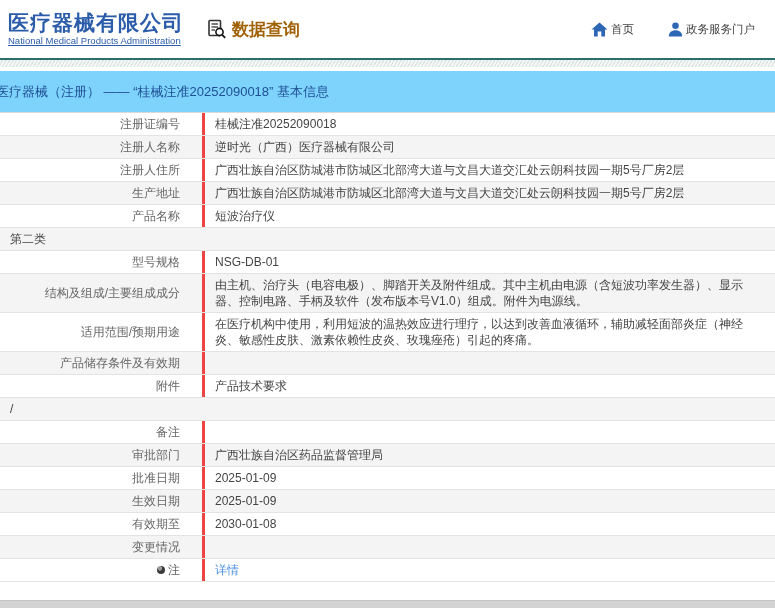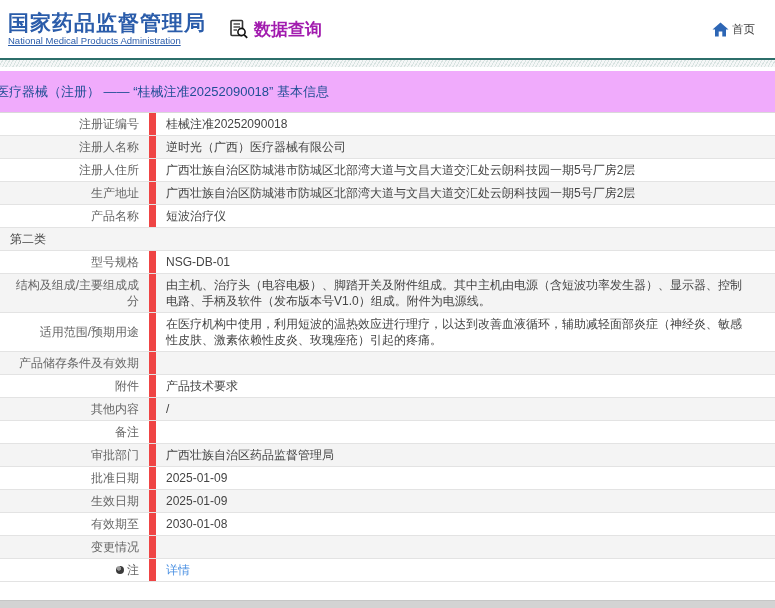"国家药品监督管理局" div.logo-title { text: 国家药品监督管理局 -> 医疗器械有限公司 }
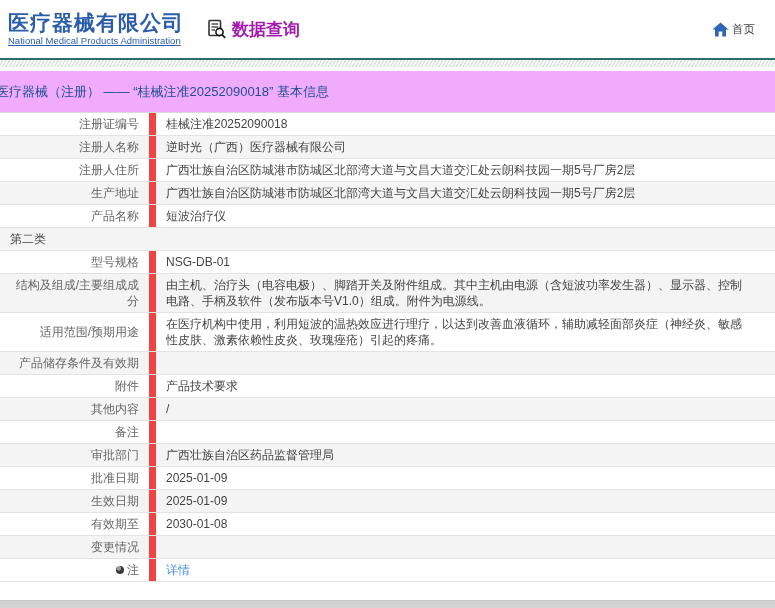"数据查询" .section-label { color: #a21caf -> #a16207 }
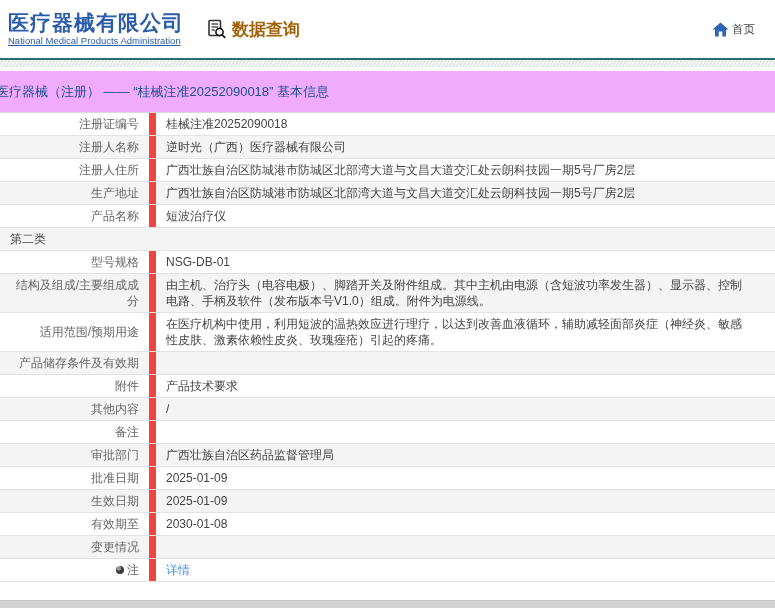"政务服务门户" div.nav-item { html: none -> <div> <span> <svg> <circle></circle> <path></path> </svg> </span> <span>政务服务门户</span> </div> }
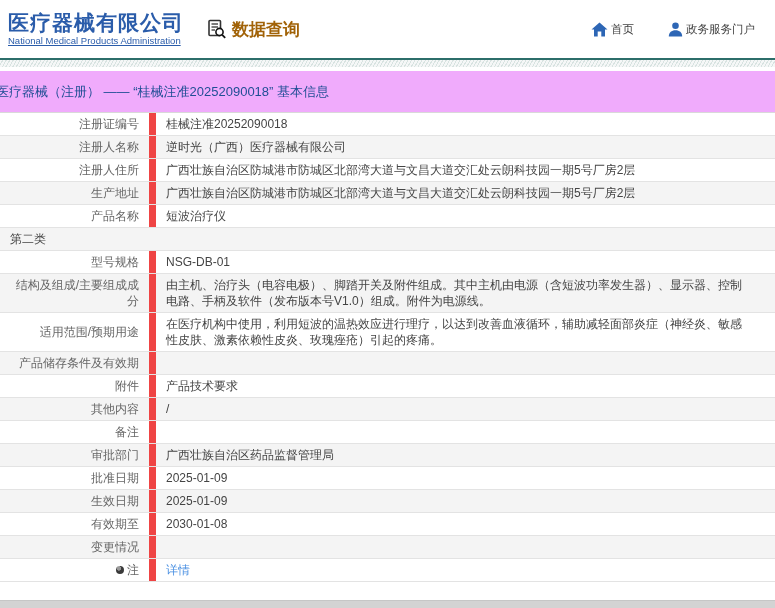"医疗器械（注册） —— “桂械注准20252090018” 基本信息" .title-bar { background: #f0abfc -> #7dd3fc }
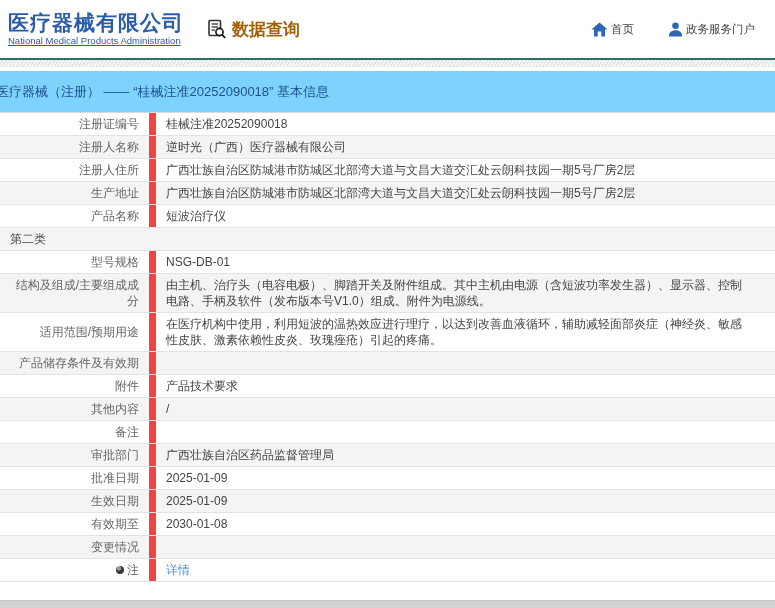"注册证编号" .cell-label { border-right: 7px solid #ef4444 -> 3px solid #ef4444; padding: 3px 10px 3px 4px -> 3px 22px 3px 4px; width: 156px -> 205px }
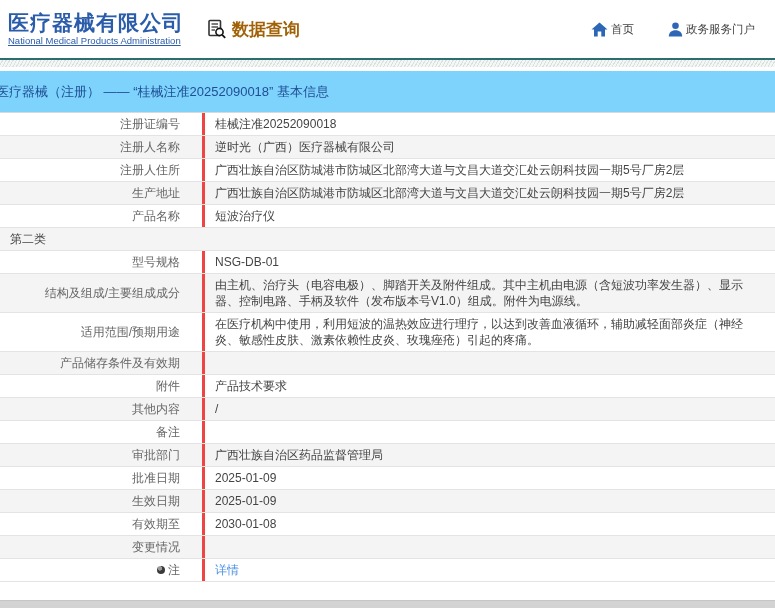"其他内容" div.cell-label { html: <div>其他内容</div> -> none }
